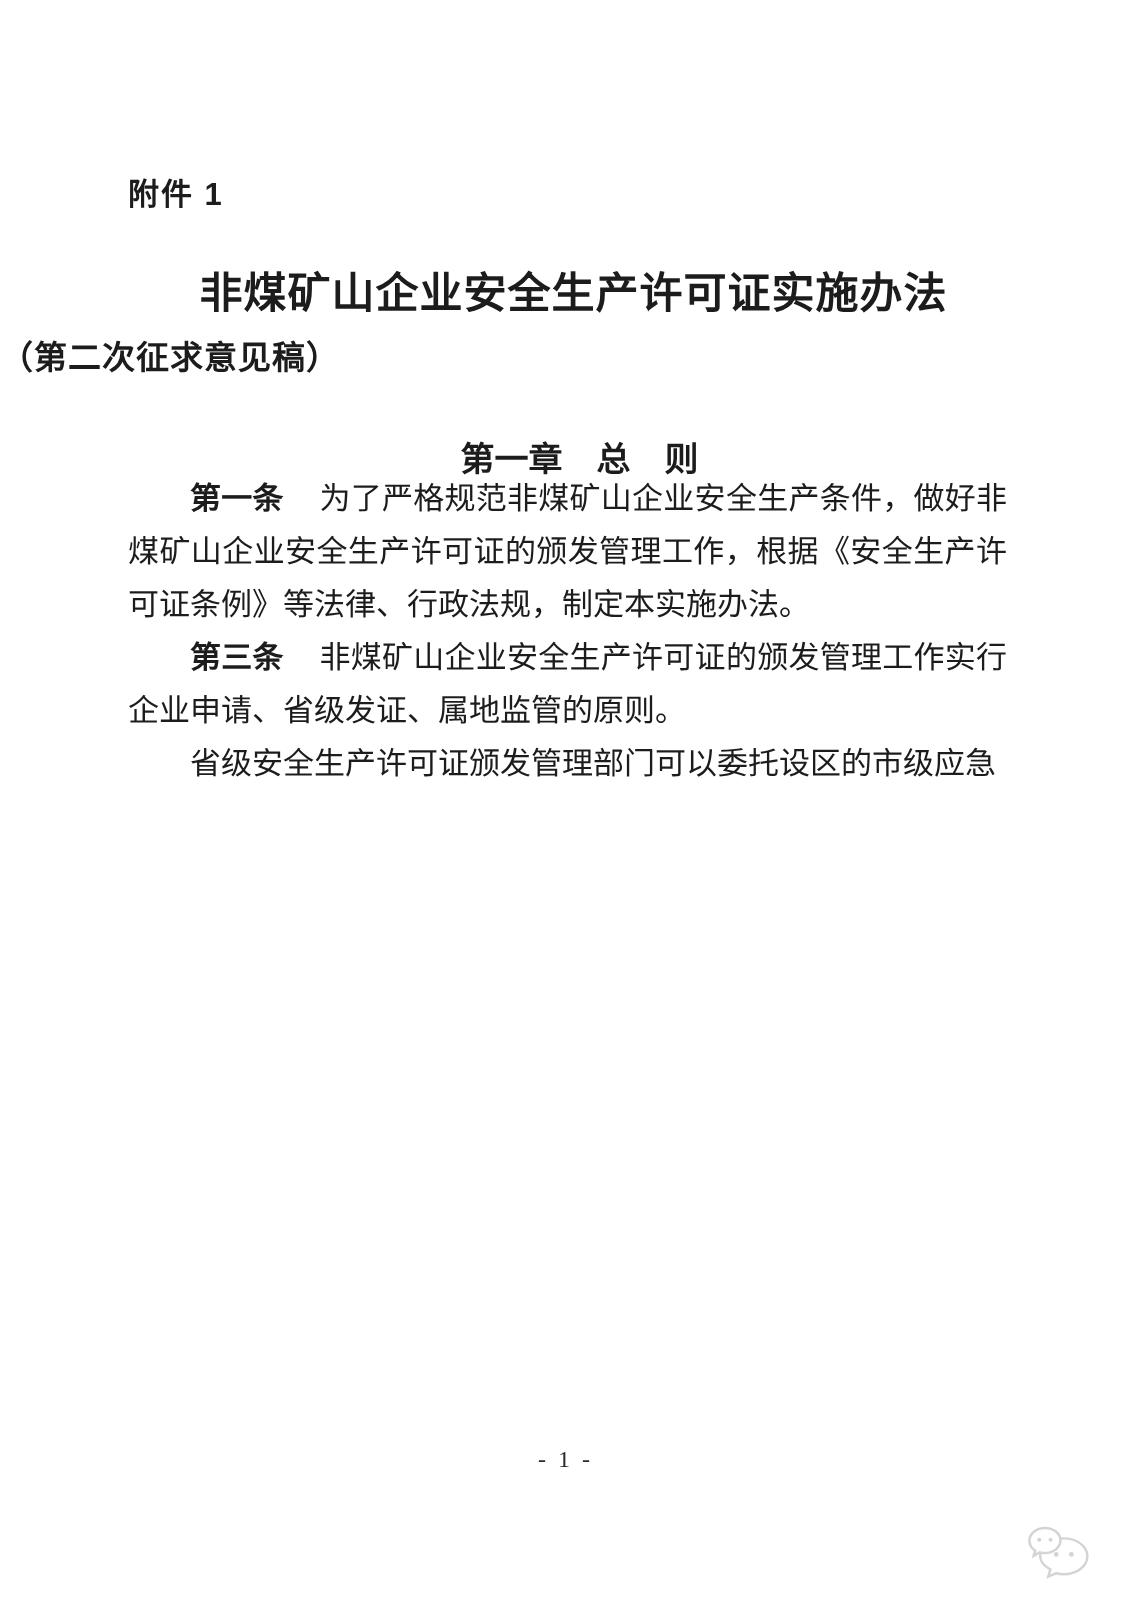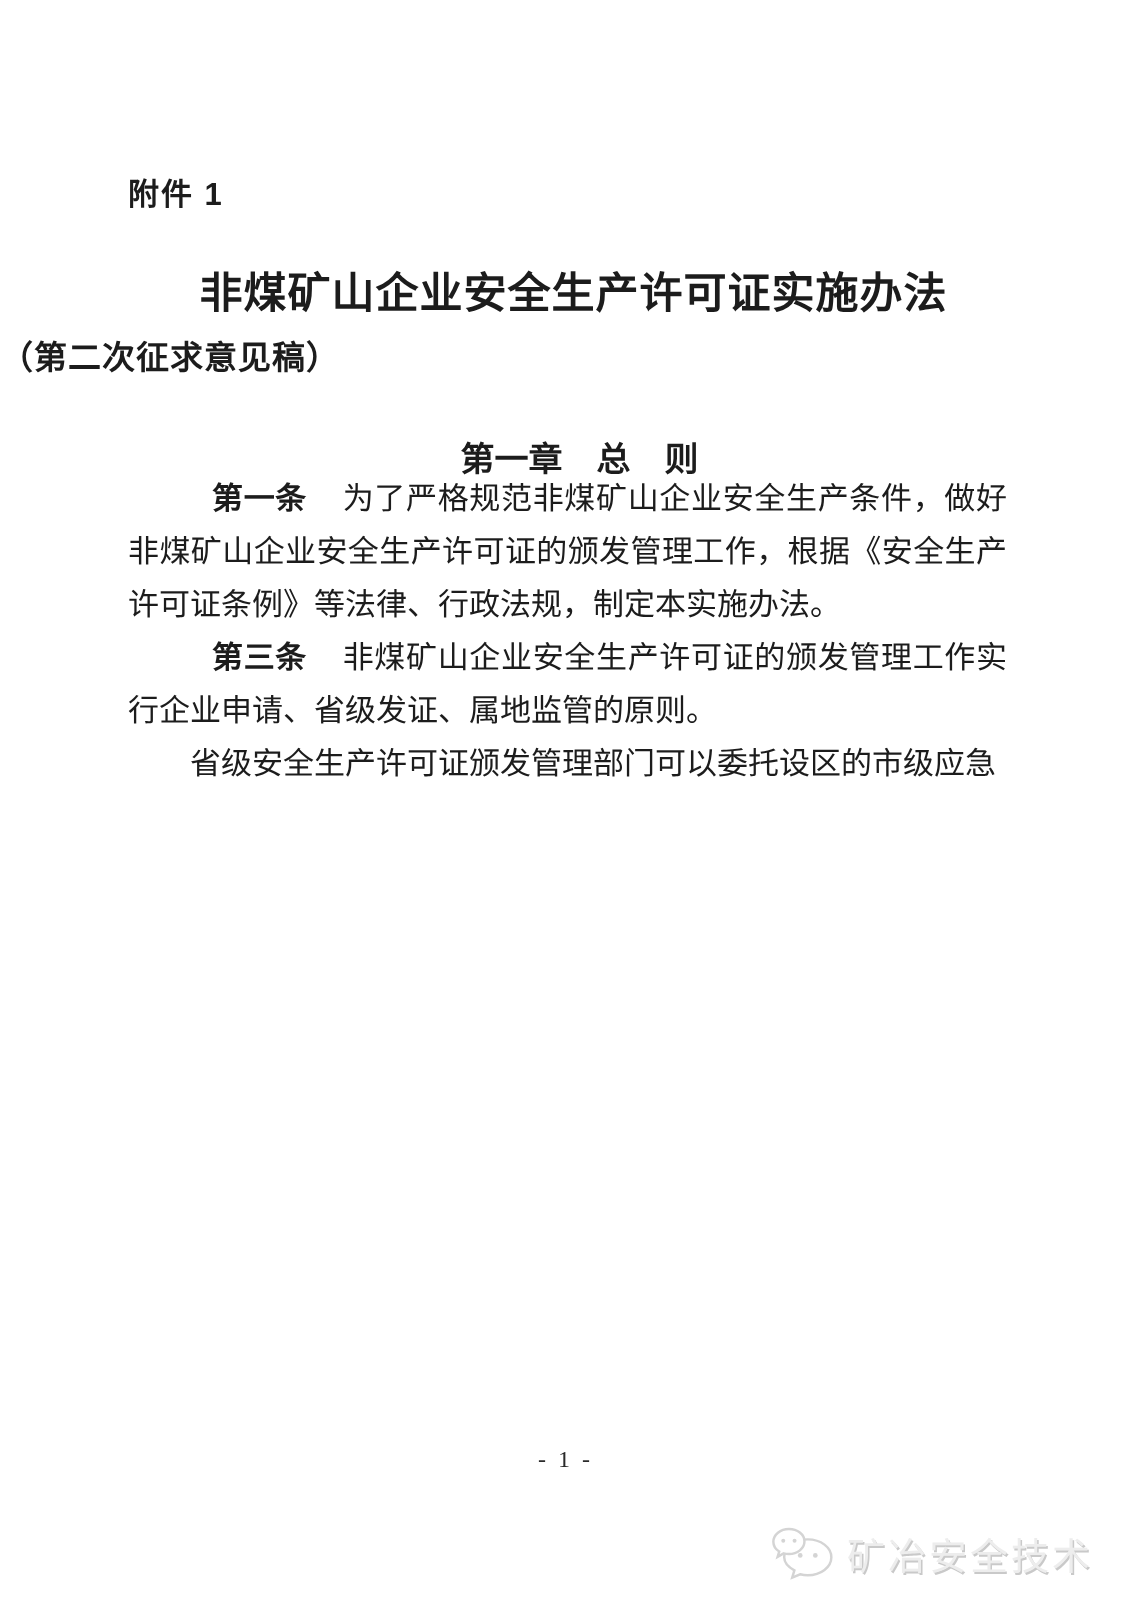"第一条" .para .lead:not(:empty) { margin-left: 22px -> none }
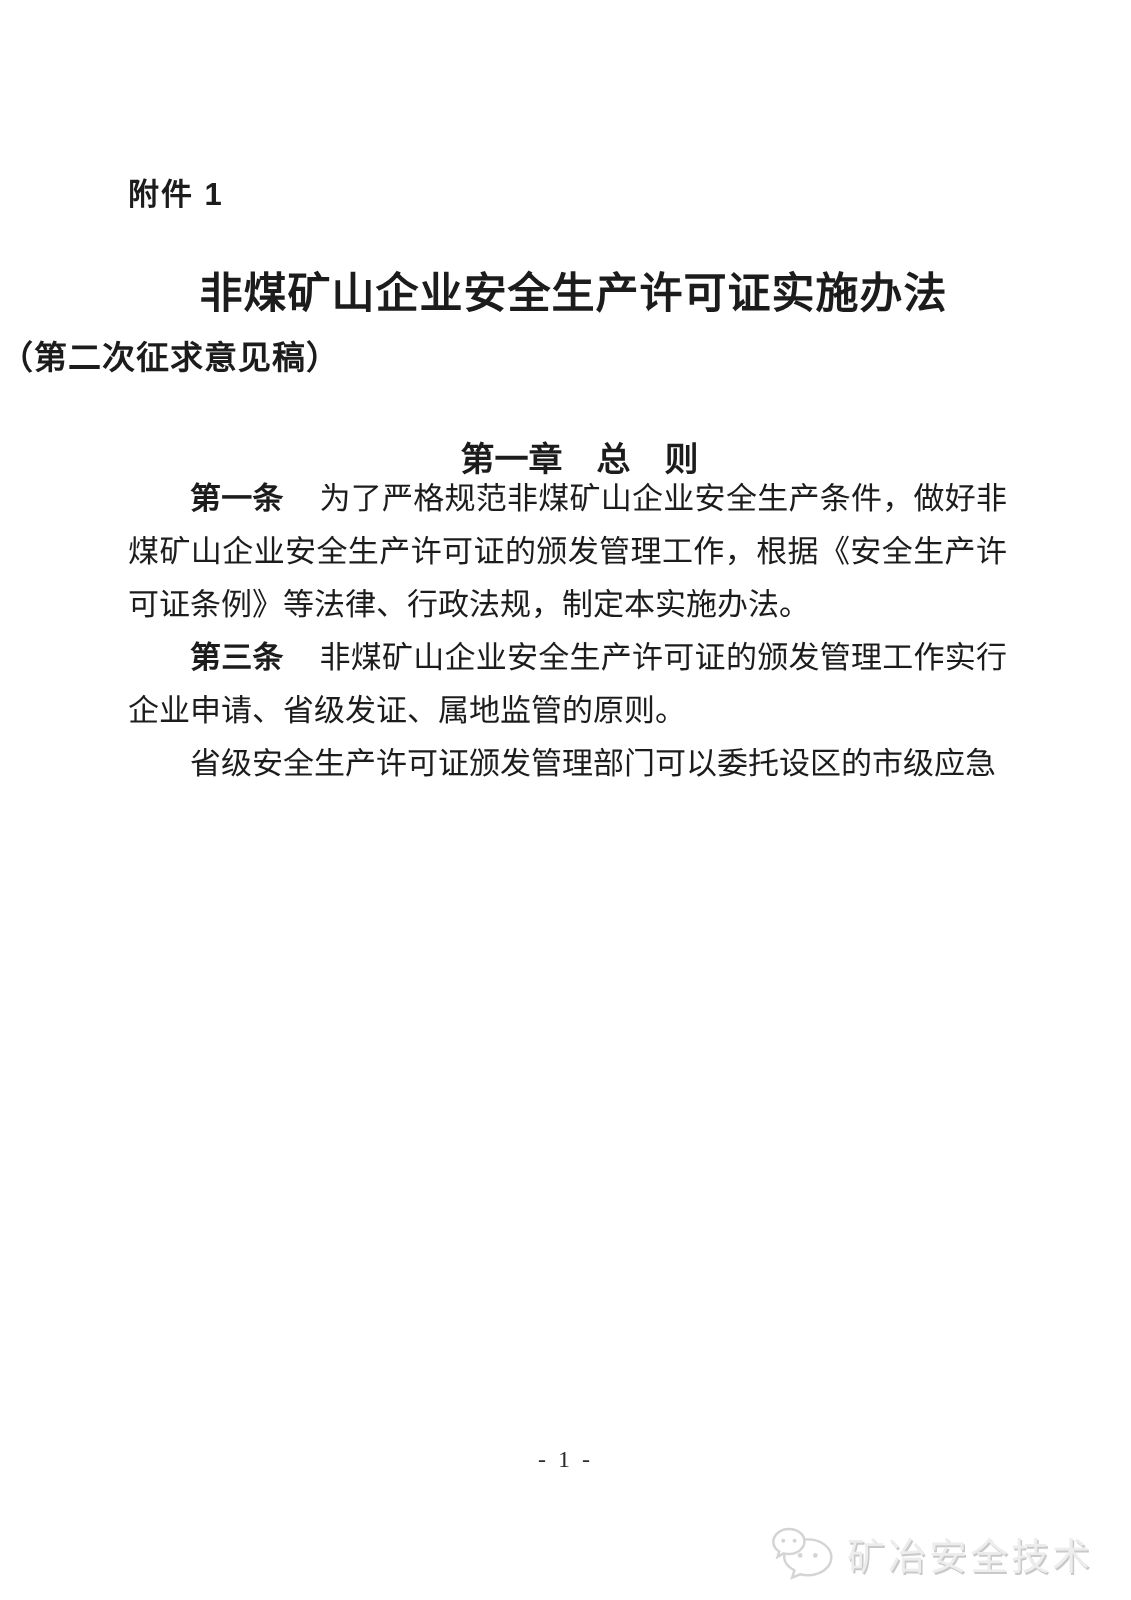"矿冶安全技术" span.wm-text { html: <span>矿冶安全技术</span> -> none }
